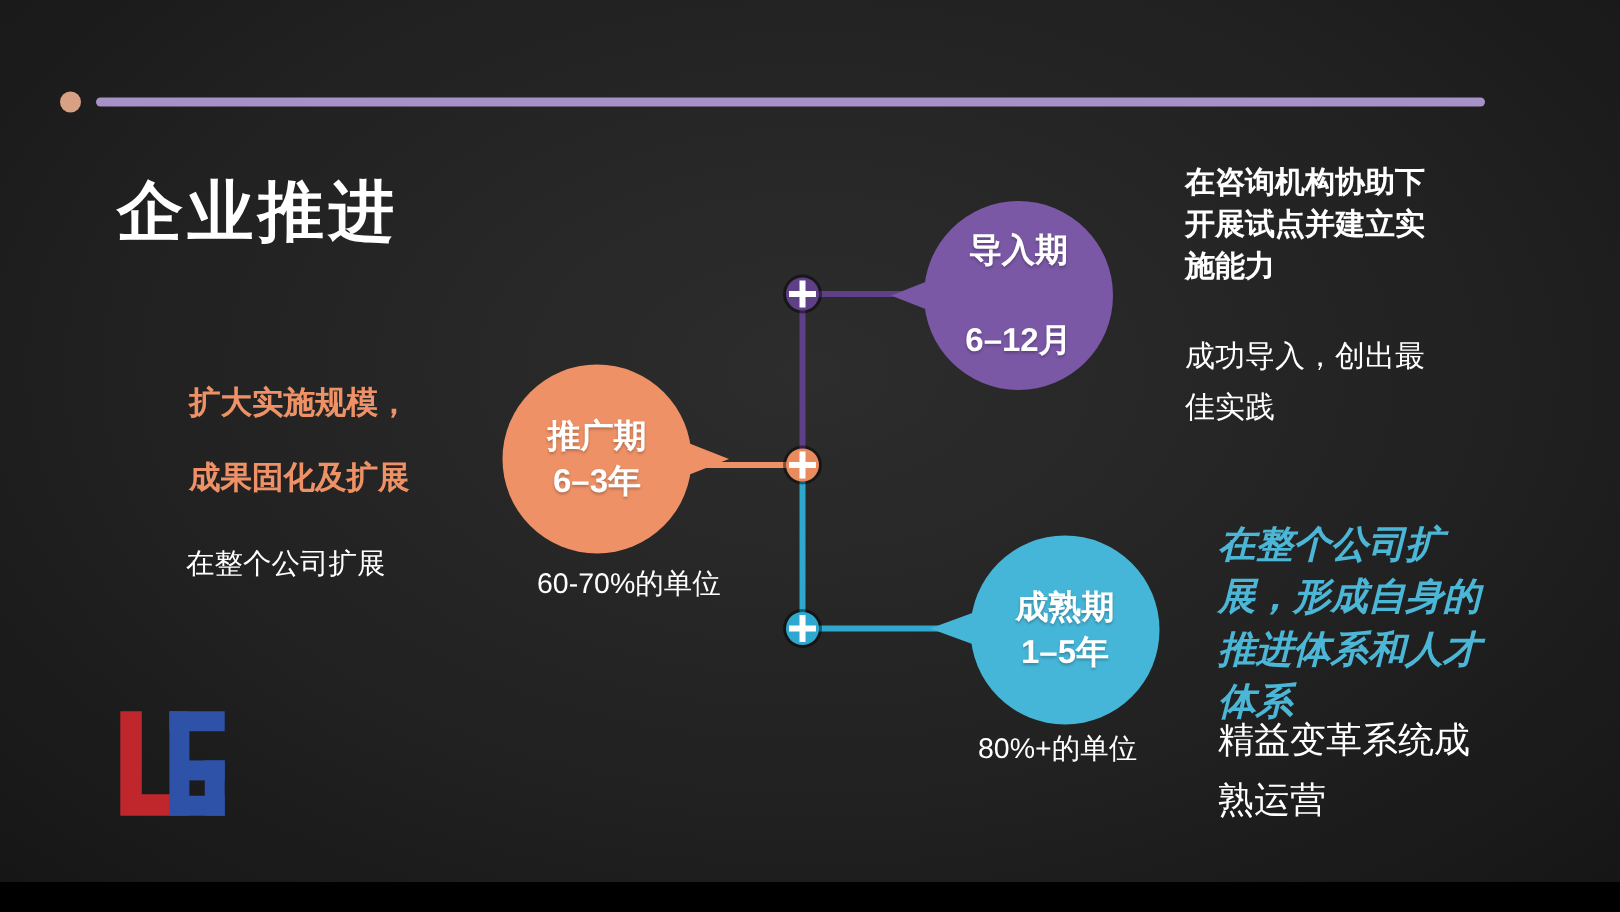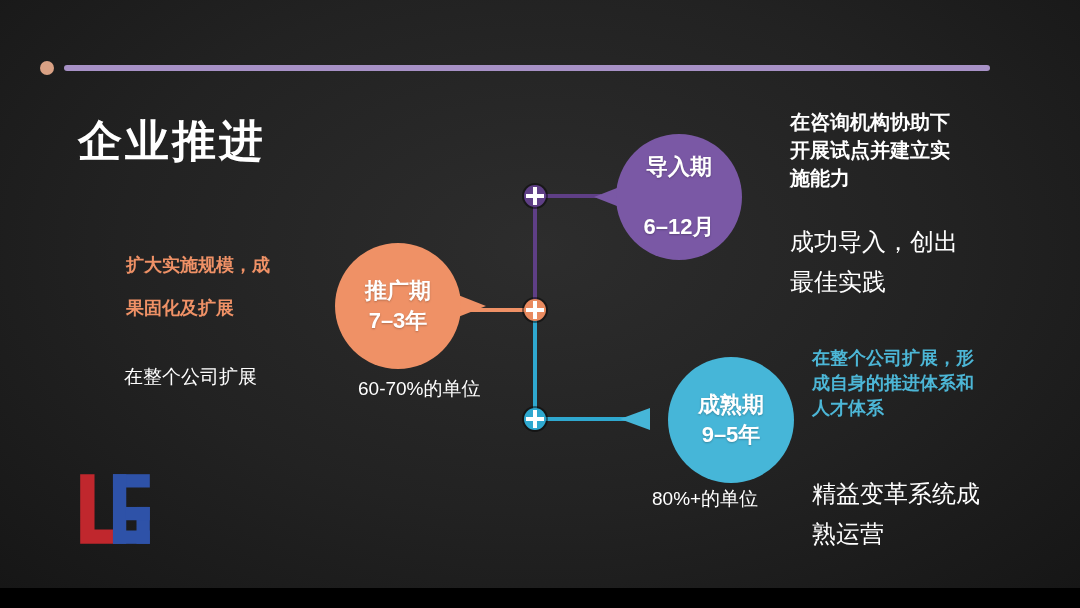"成功导入，创出最佳实践" .dt-import { font-size: 24px -> 20px }
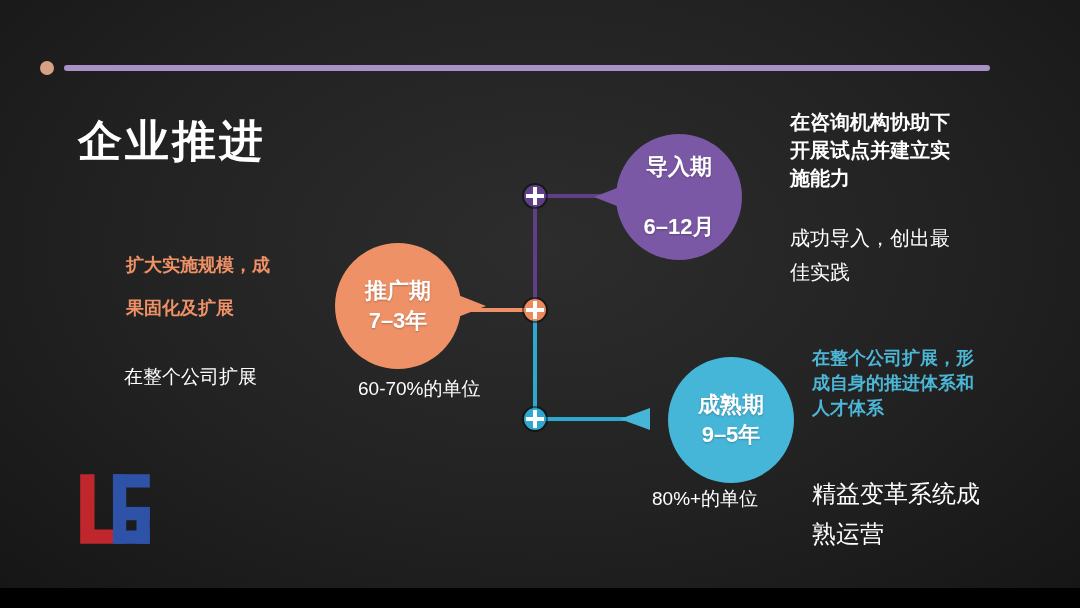"扩大实施规模，成果固化及扩展" .hl-promotion { font-size: 18px -> 21px }
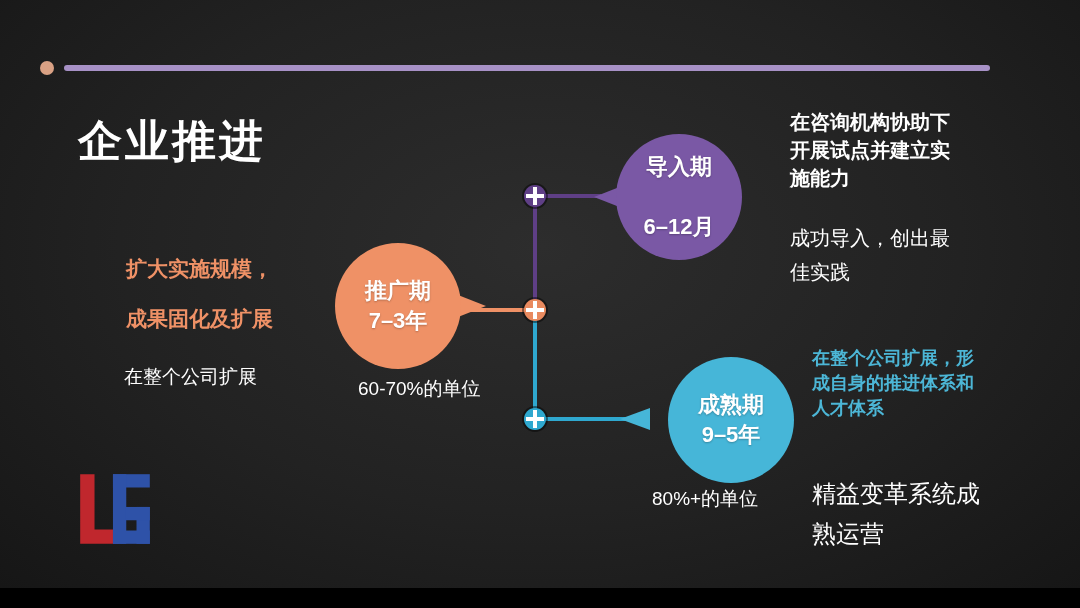"7–3年" span { text: 7 -> 6 }
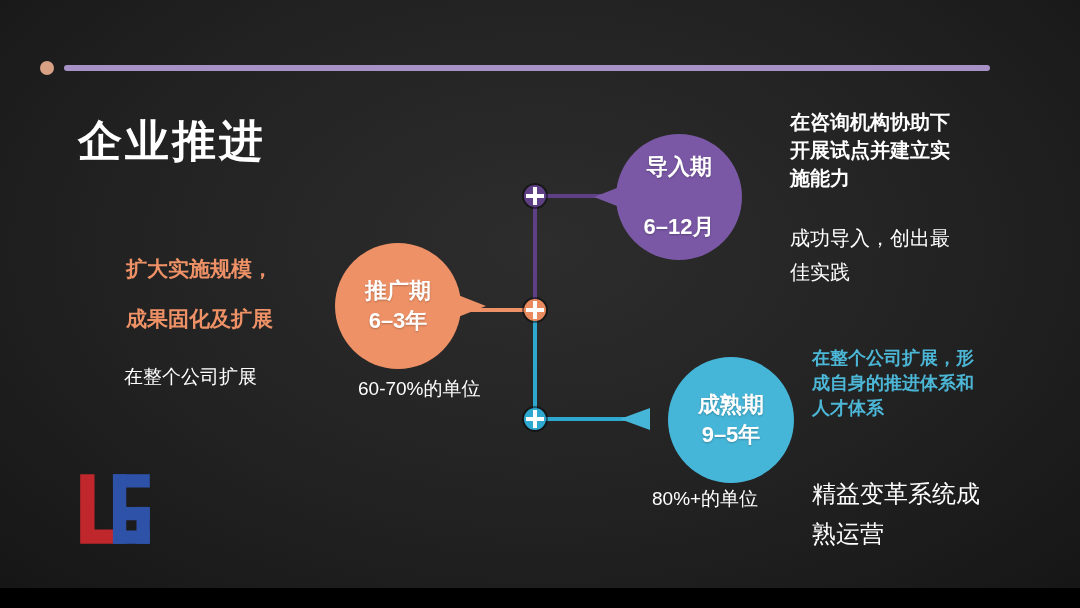"在整个公司扩展，形成自身的推进体系和人才体系" .hl-maturity { font-size: 18px -> 25px; font-style: none -> italic }
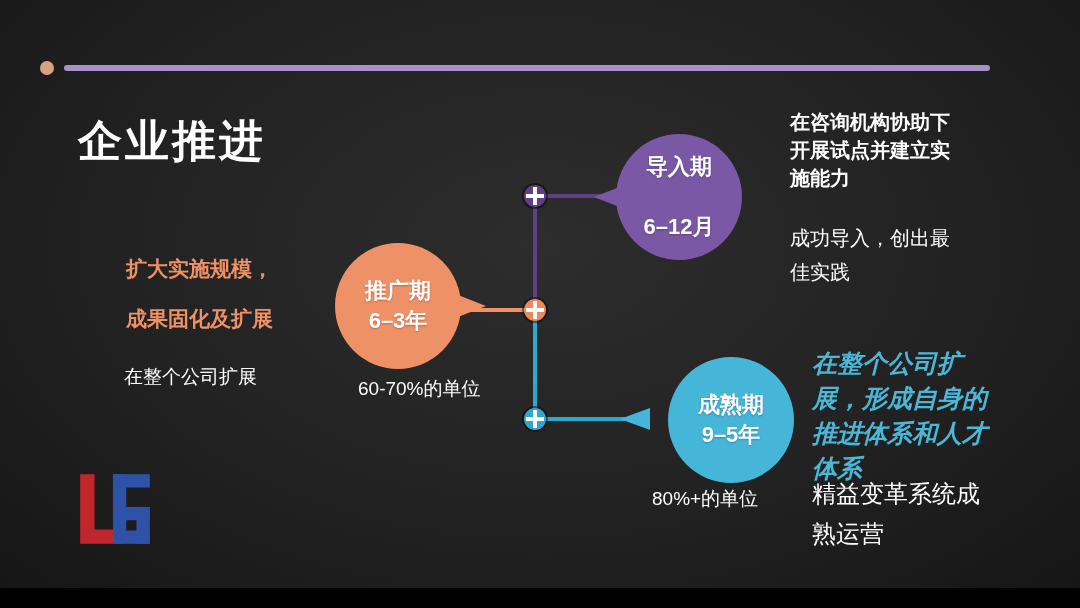"成熟期" .bubble-cyan { left: 668px -> 647px }
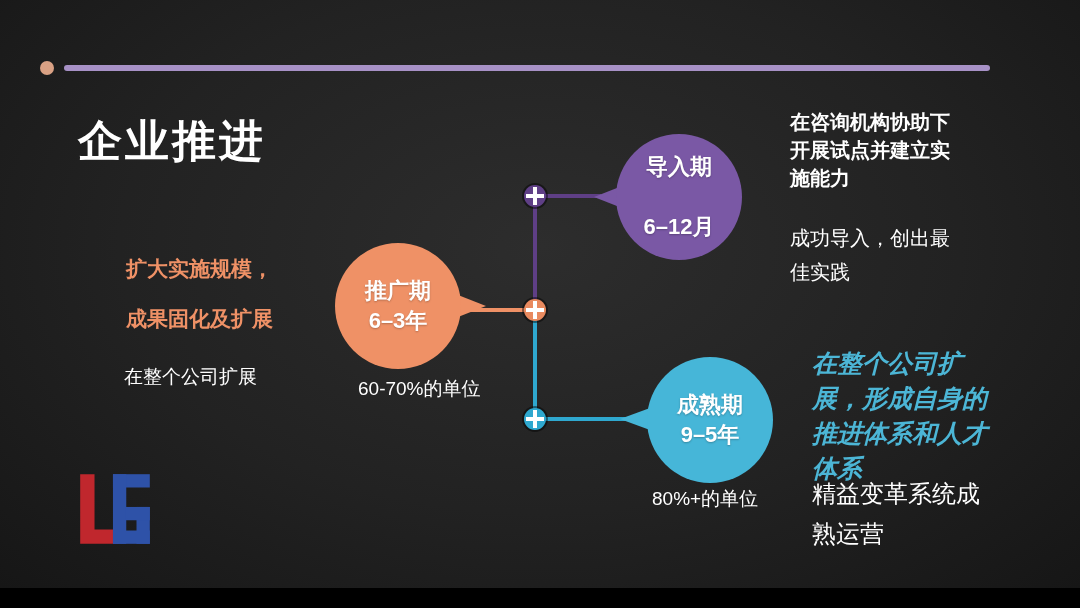"9–5年" span { text: 9 -> 1 }
